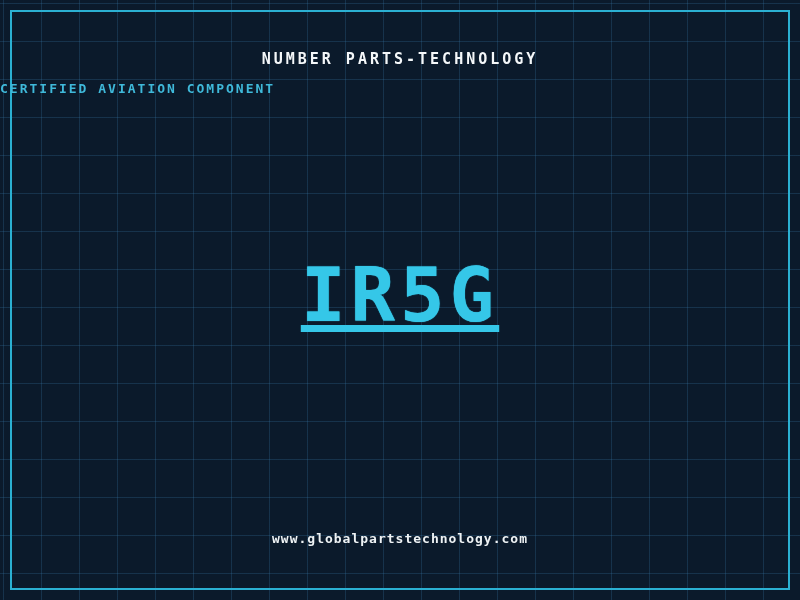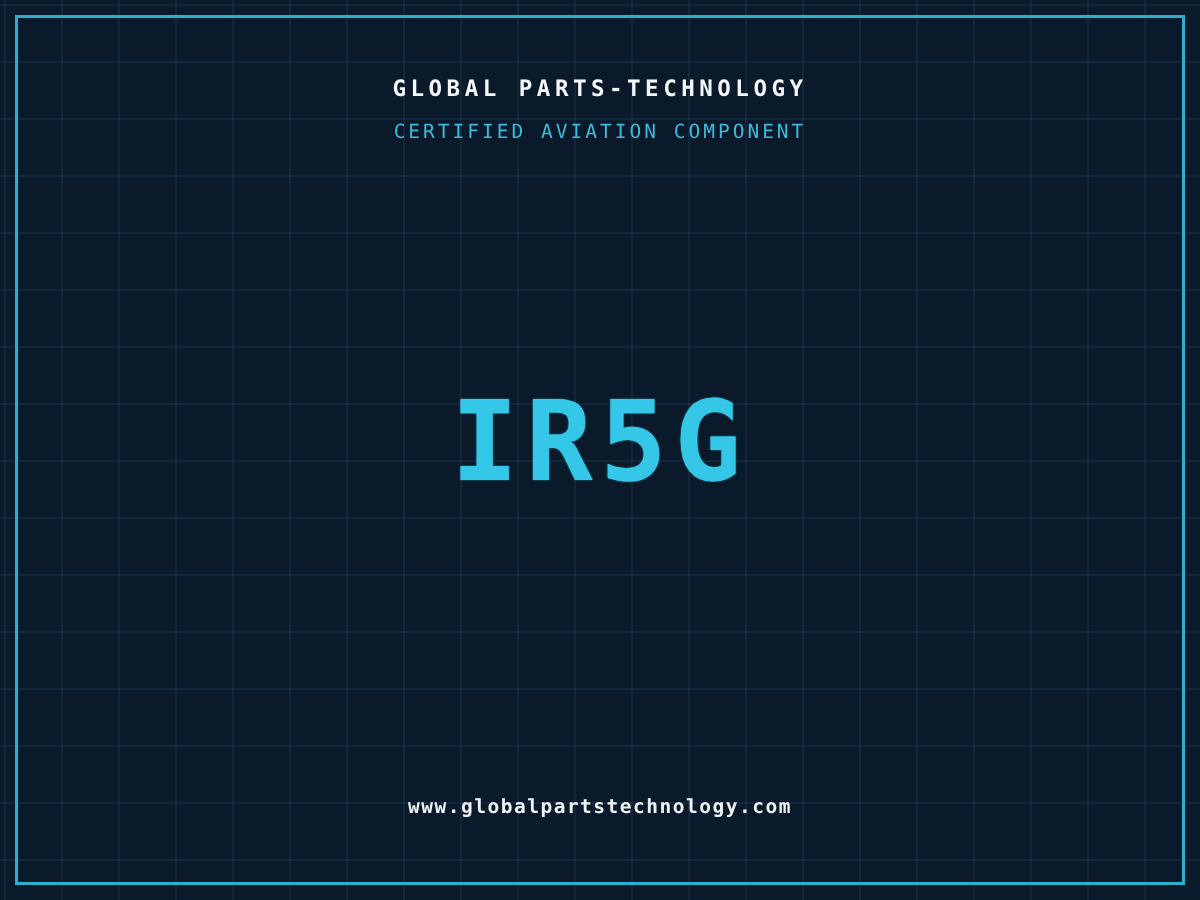"GLOBAL PARTS-TECHNOLOGY" div.company-title { text: GLOBAL -> NUMBER }
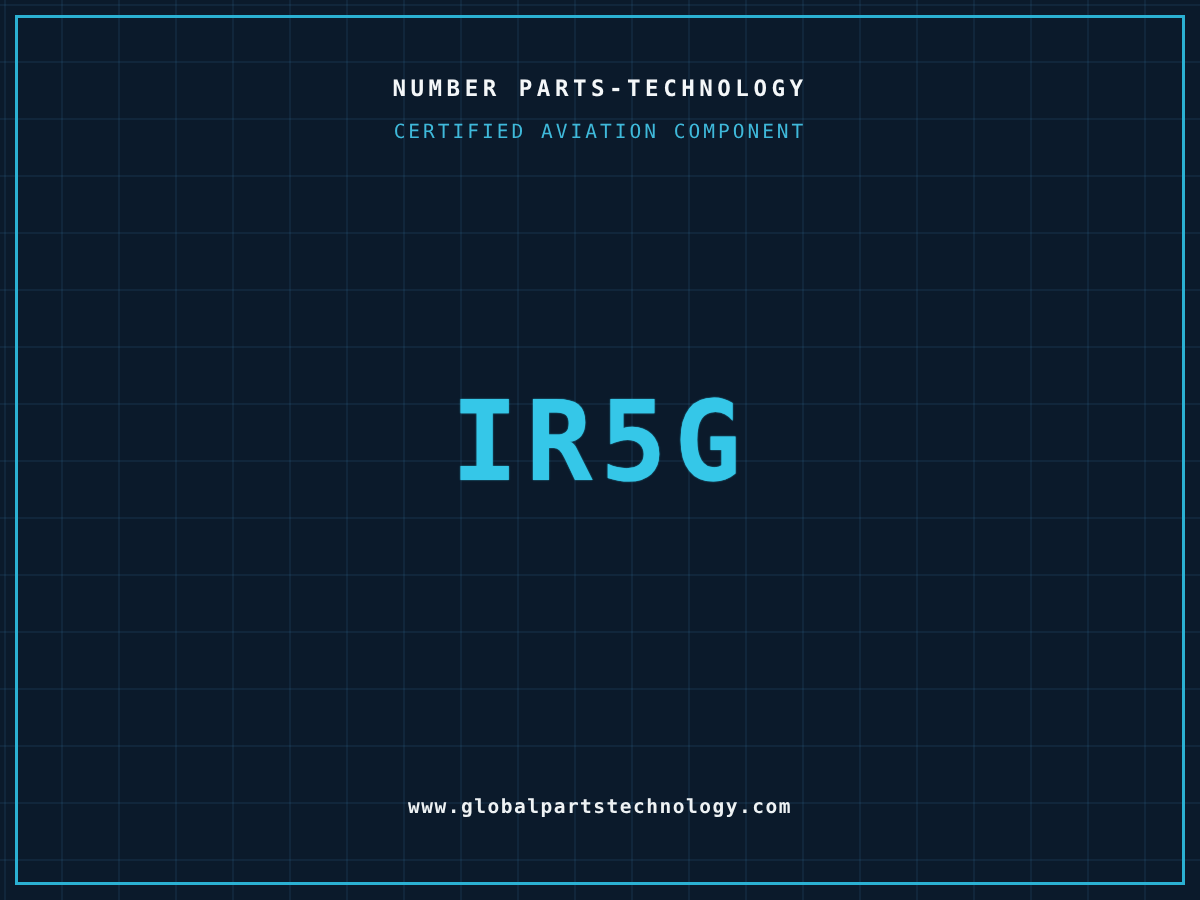"CERTIFIED AVIATION COMPONENT" .company-subtitle { font-weight: normal -> bold; text-align: center -> left }
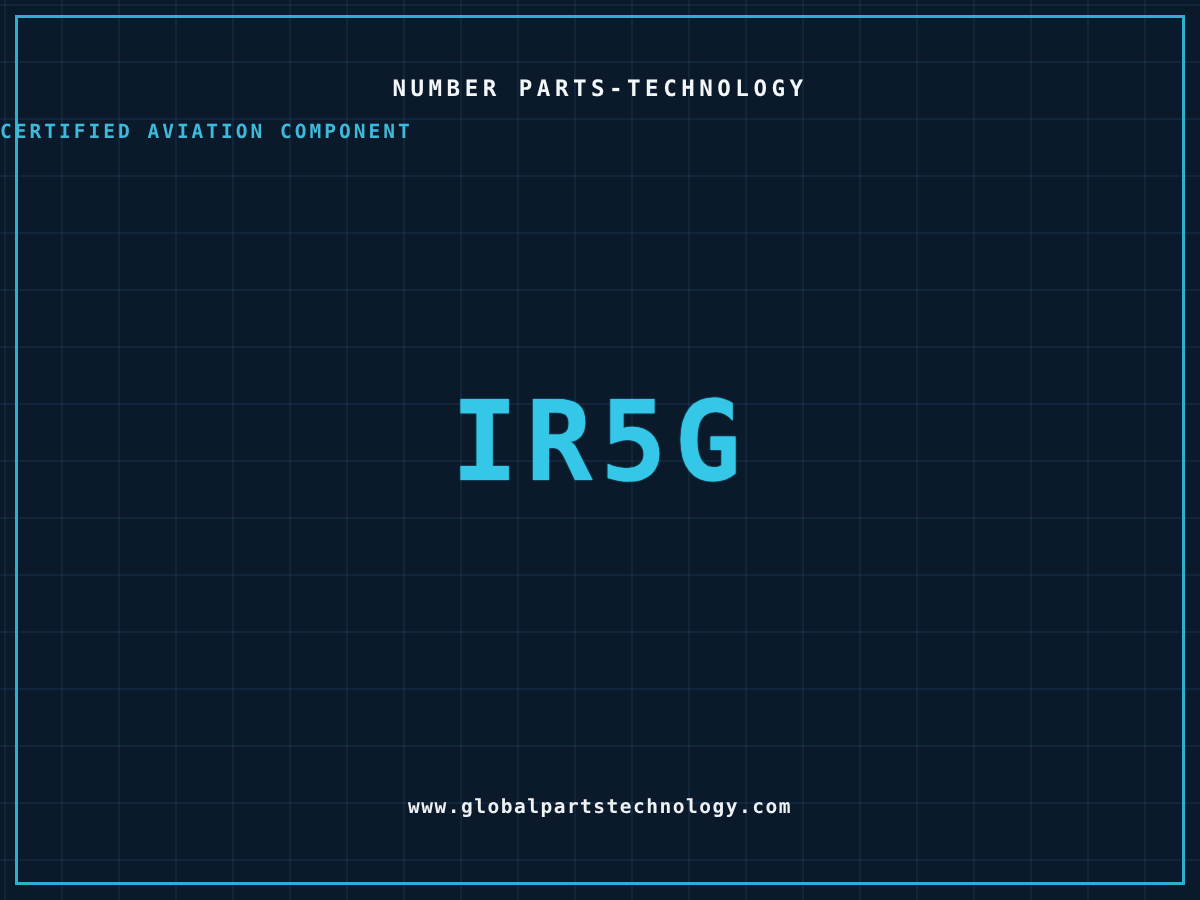"IR5G" .part-number { text-decoration: none -> underline }
